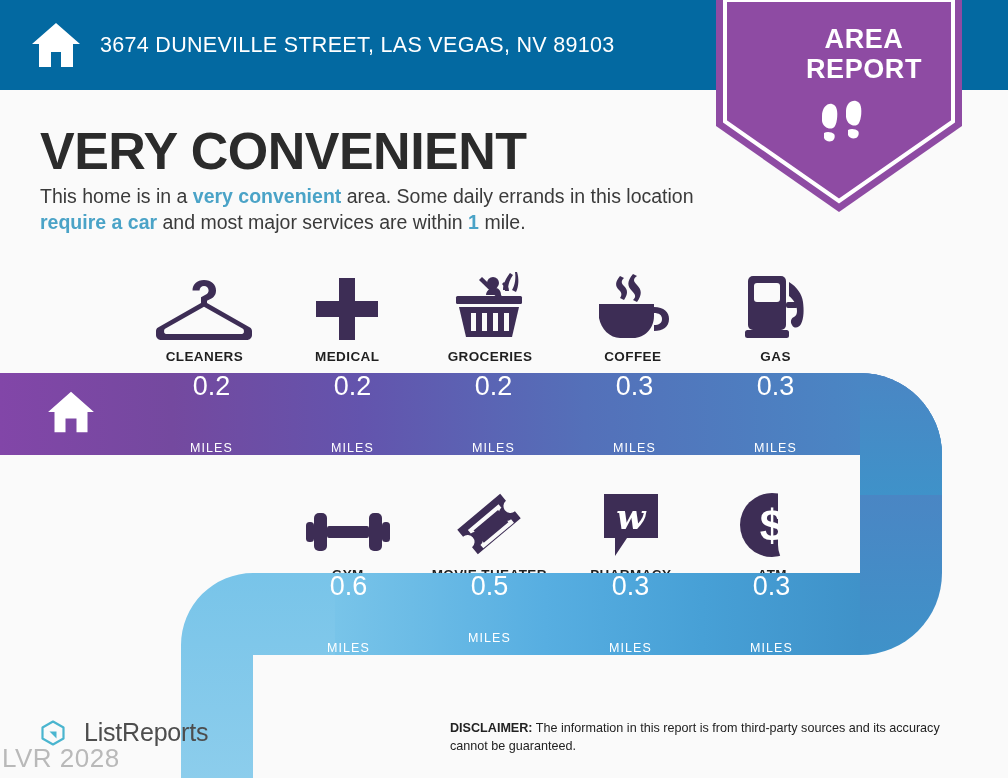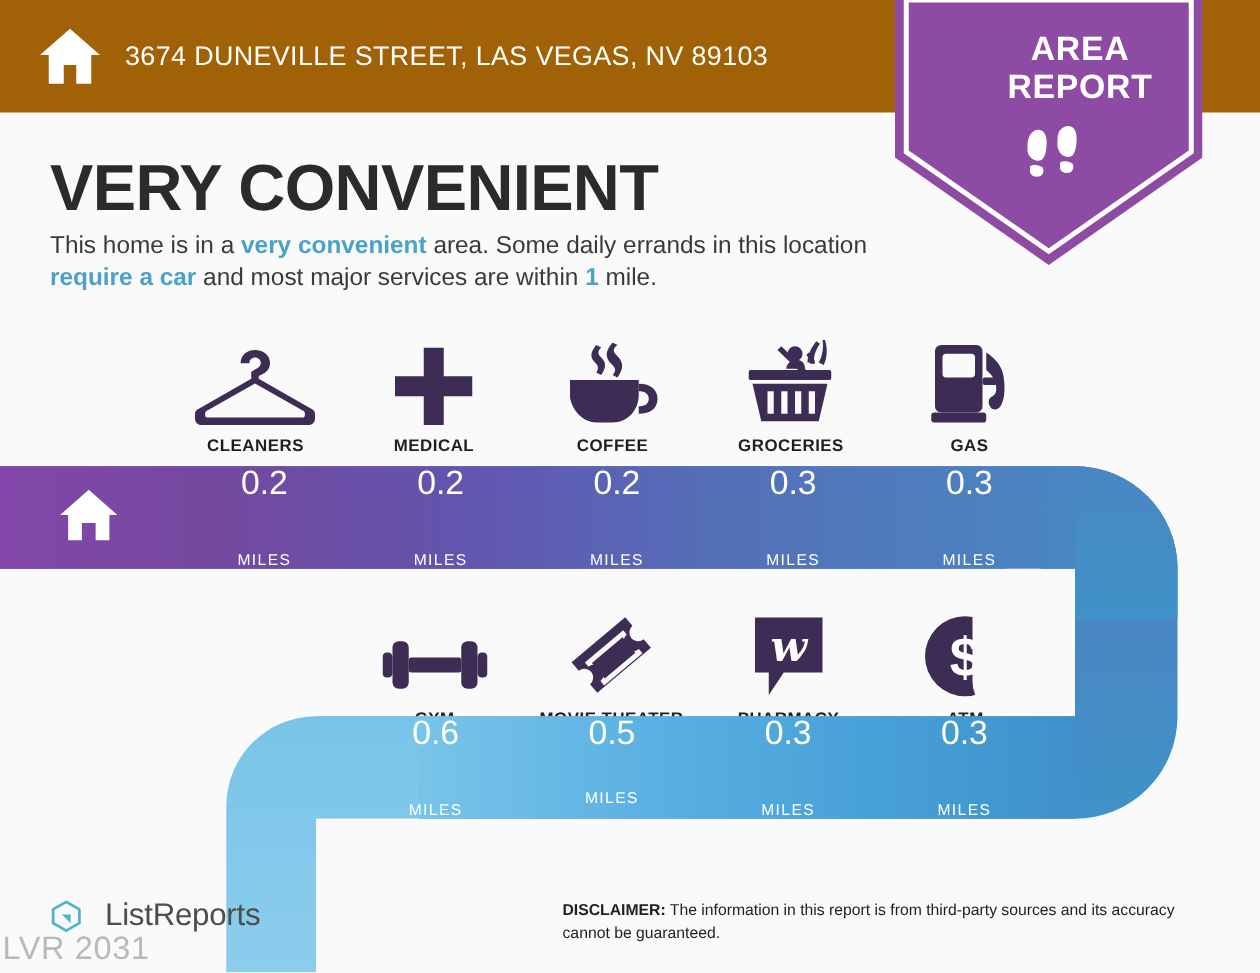"3674 DUNEVILLE STREET, LAS VEGAS," .header { background: #a16207 -> #0369a1 }
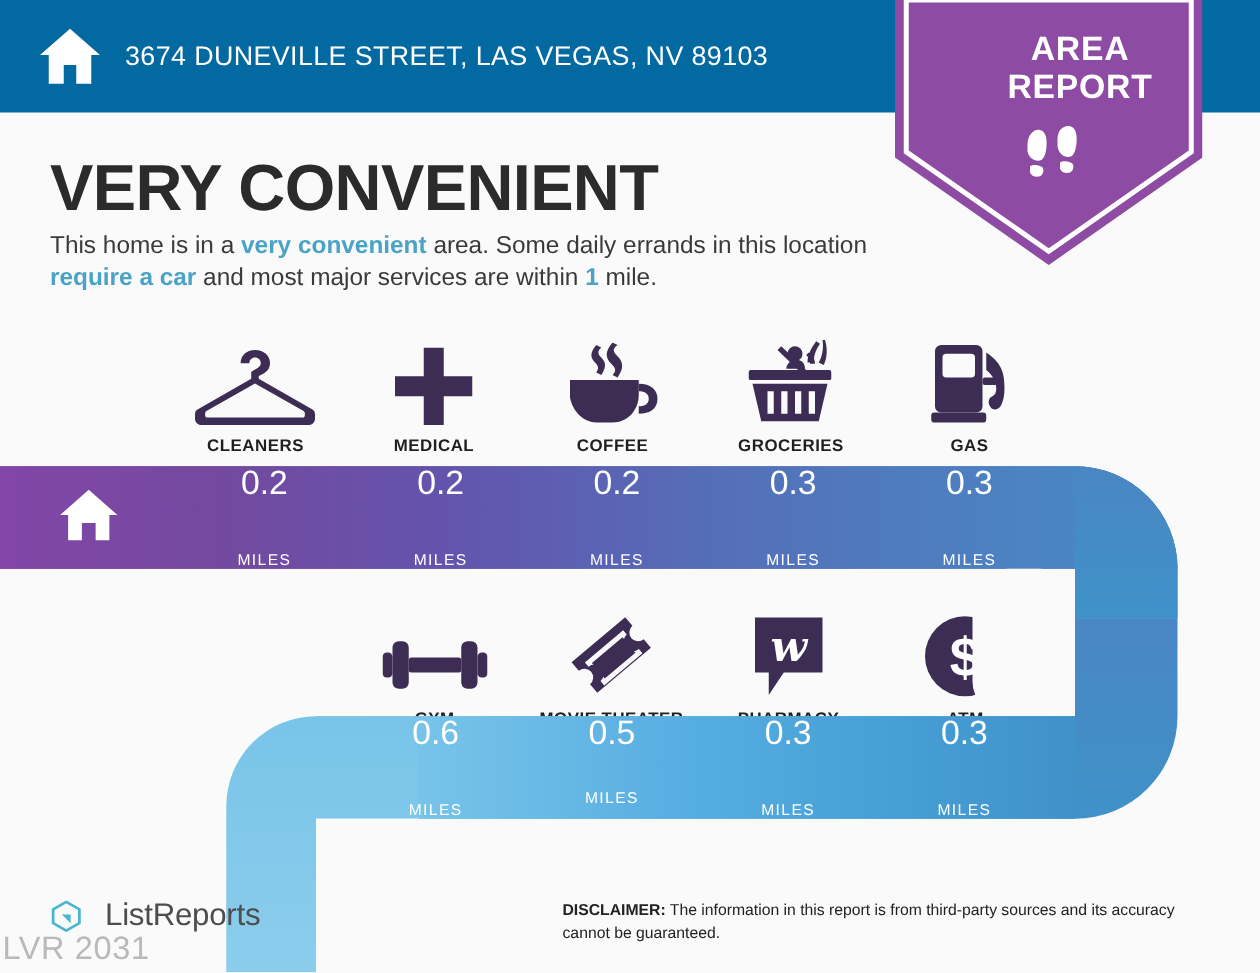"COFFEE" div.icon-cell { order: before "GROCERIES" -> after "GROCERIES" }
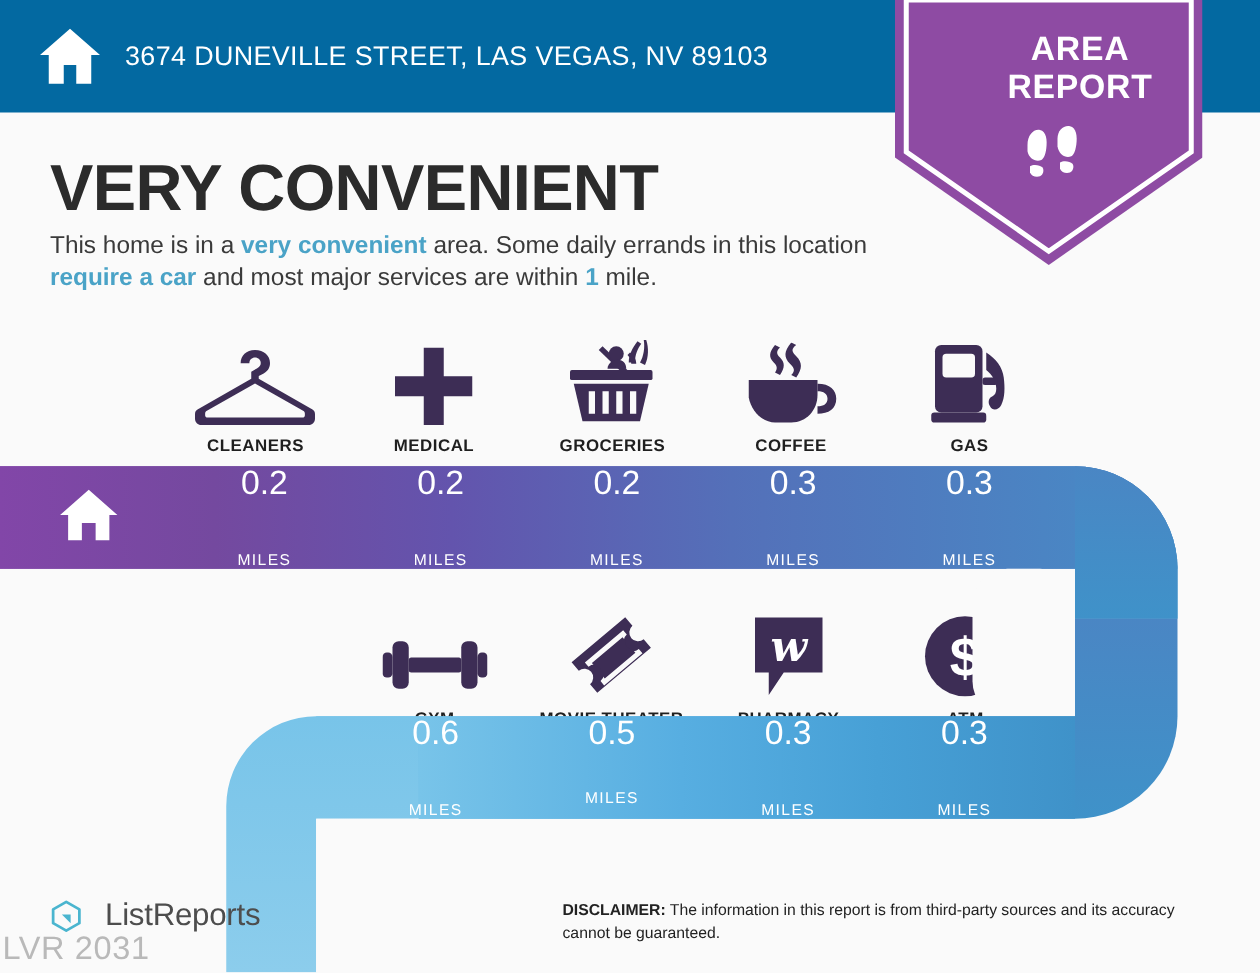"LVR 2031" div.watermark { text: 2031 -> 2028 }
